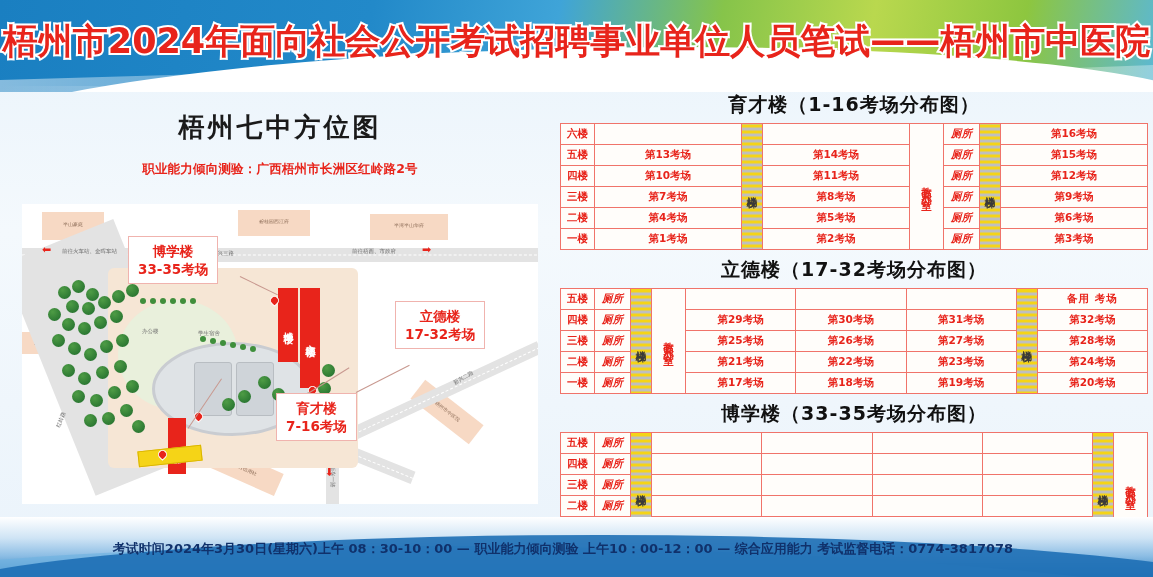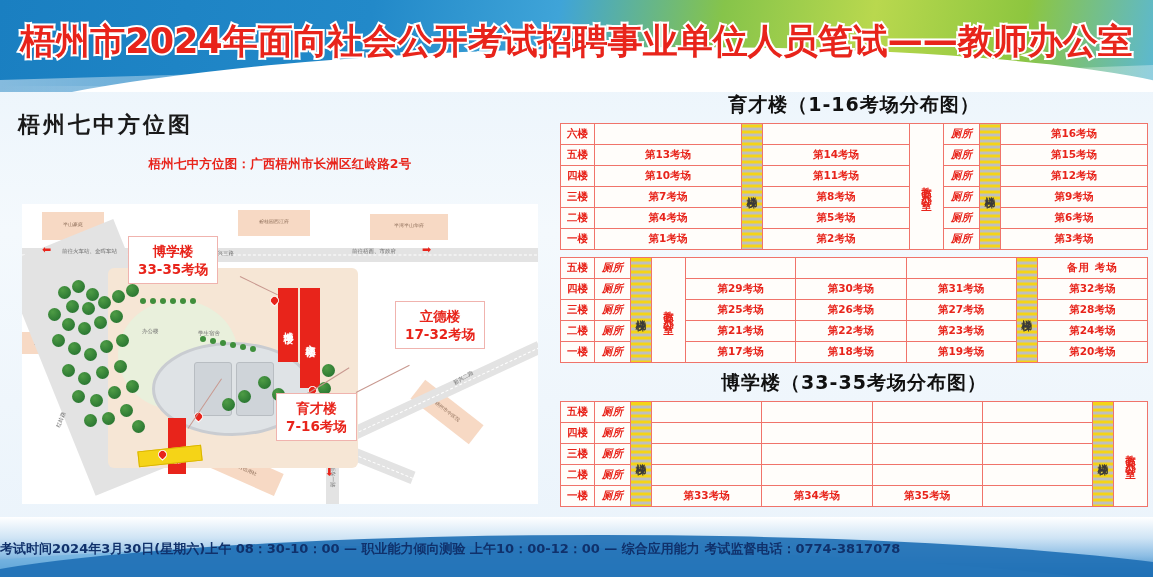"梧州市2024年面向社会公开考试招聘事业单位人员笔试——教师办公室" div.banner-title { text: 教师办公室 -> 梧州市中医院 }
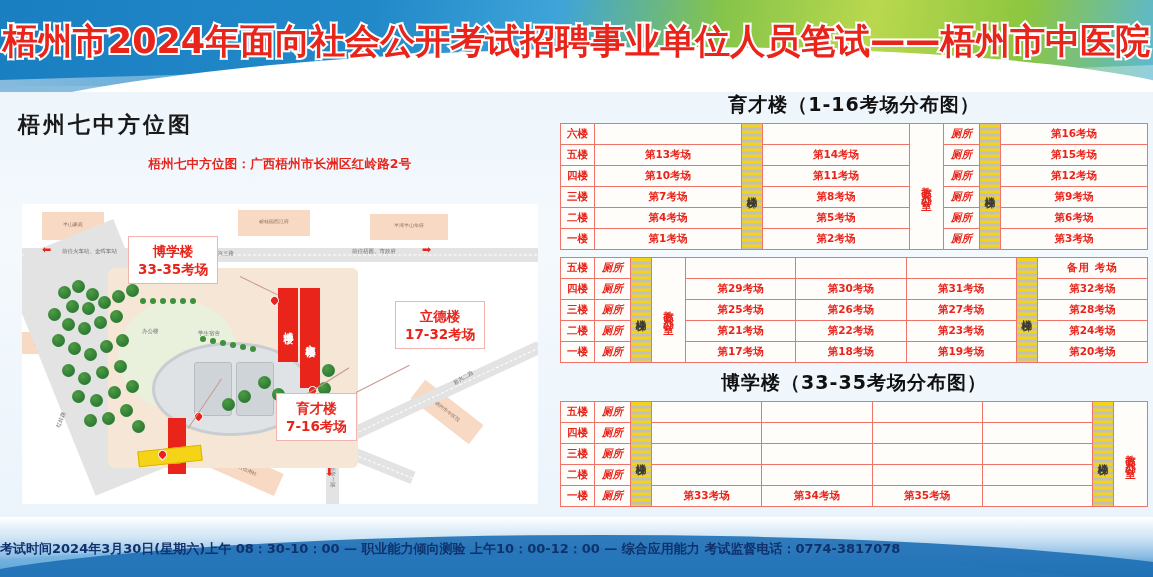"梧州七中方位图" .map-heading { font-size: 22px -> 26px; text-align: none -> center }
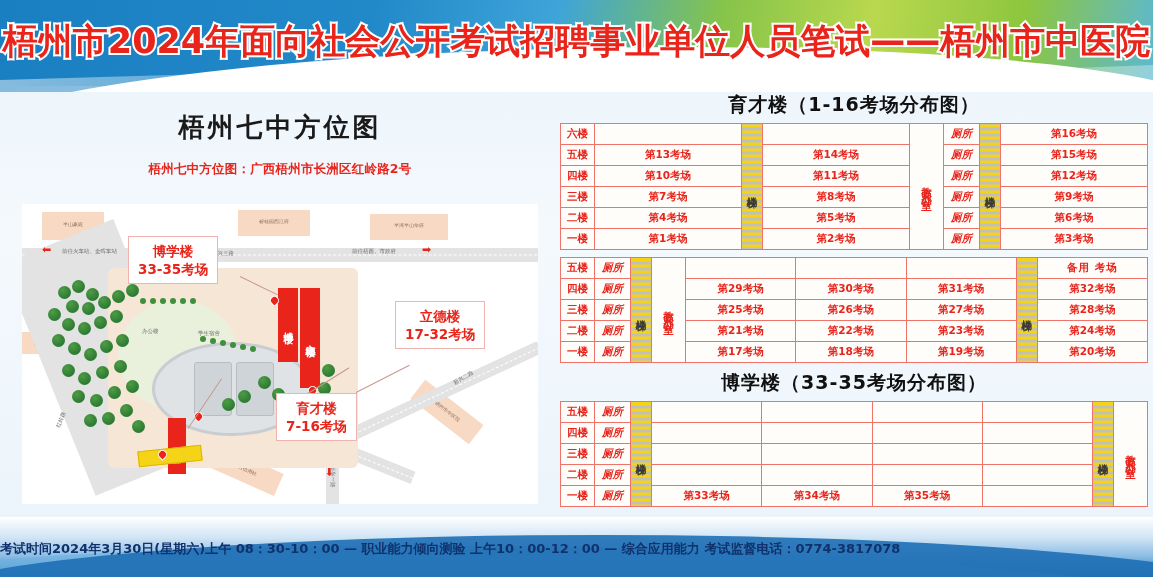"梧州七中方位图：广西梧州市长洲区红岭路2号" div.map-address { text: 梧州七中方位图 -> 职业能力倾向测验 }
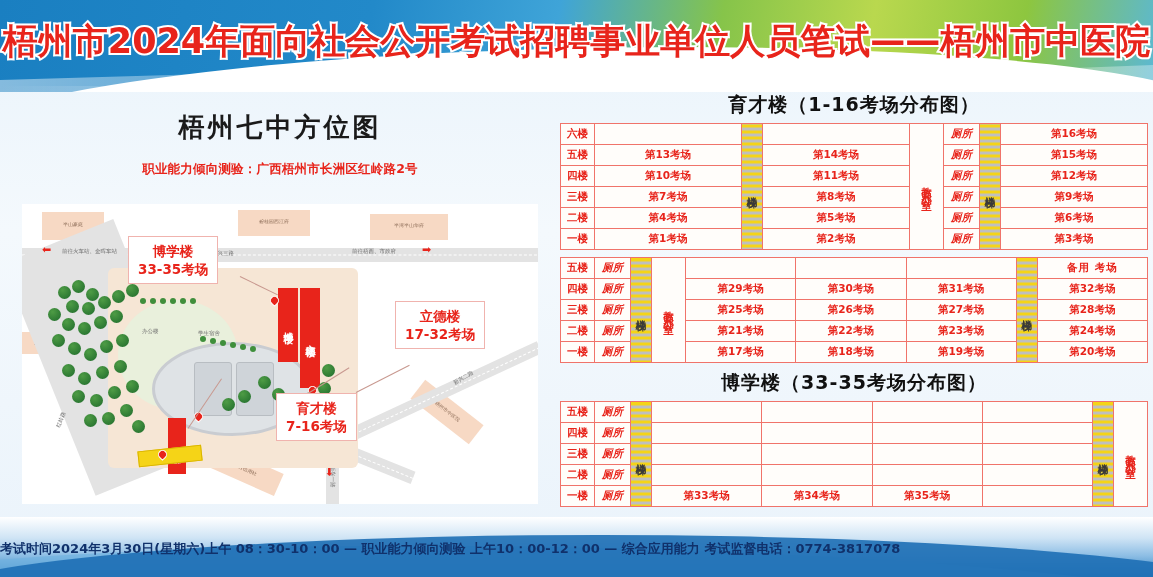"立德楼（17-32考场分布图）" div.tbl-title { html: none -> <div>立德楼（17-32考场分布图）</div> }
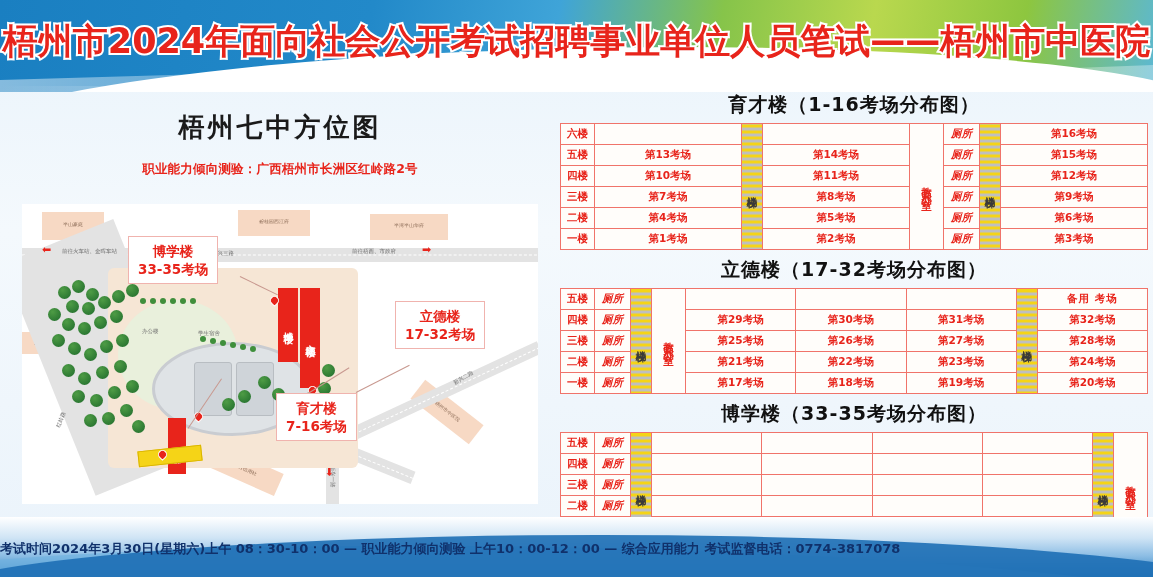"考试时间2024年3月30日(星期六)上午 08：30-10：00 —" .footer-text { text-align: none -> center }
